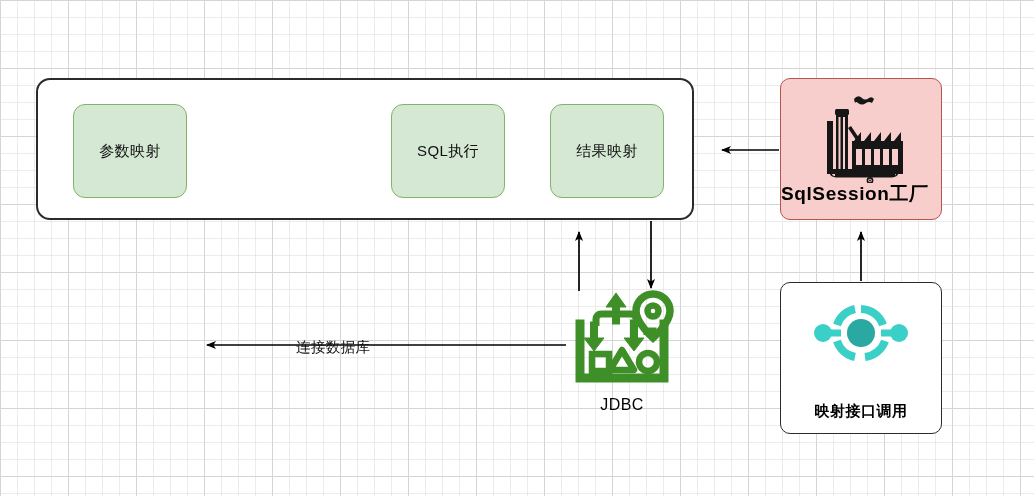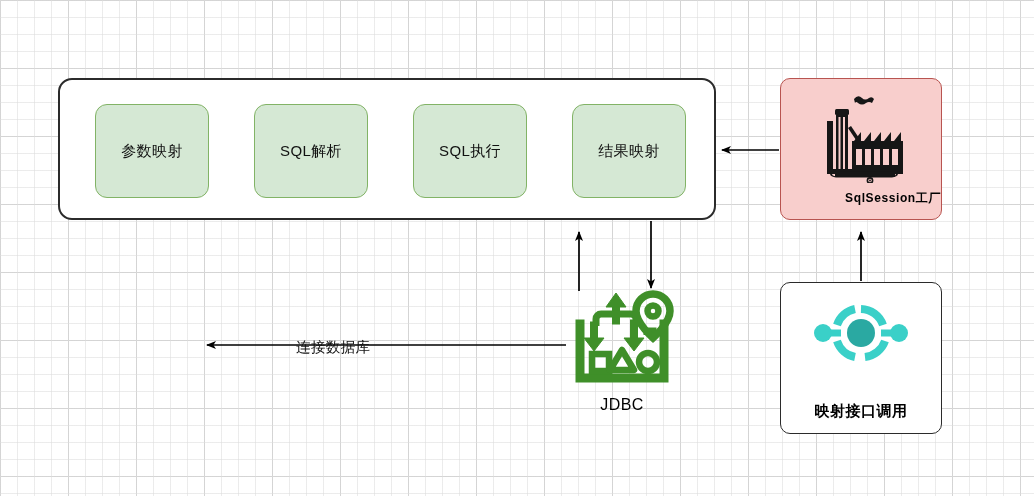"参数映射" #pipeline-container { left: 58px -> 36px }
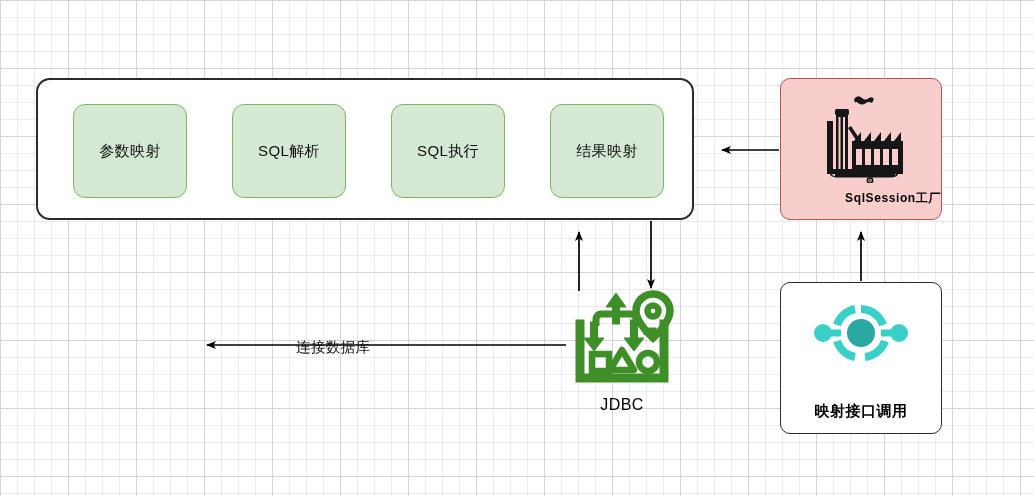"SQL解析" div.stage-box { html: <div> <span>SQL解析</span> </div> -> none }
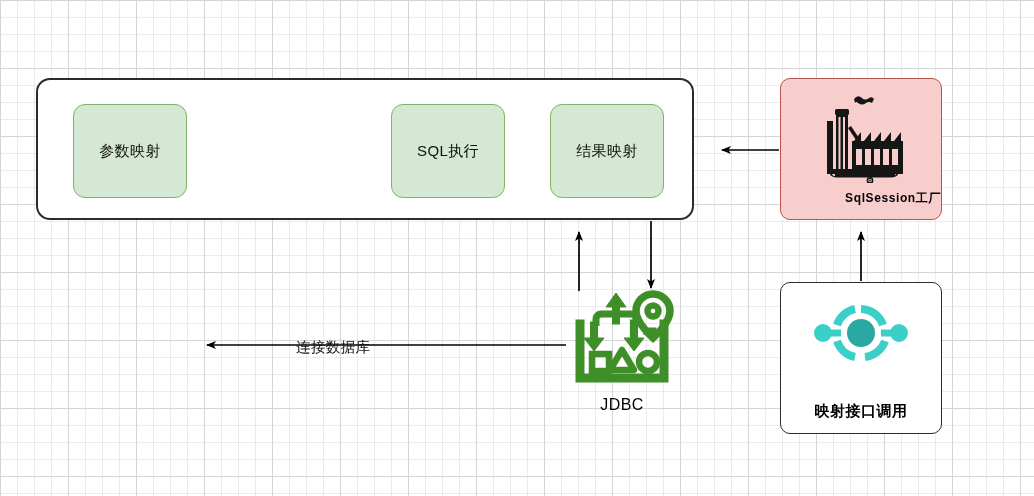"SqlSession工厂" #sqlsession-factory-box .node-caption { font-size: 12px -> 19px; text-align: right -> left }
